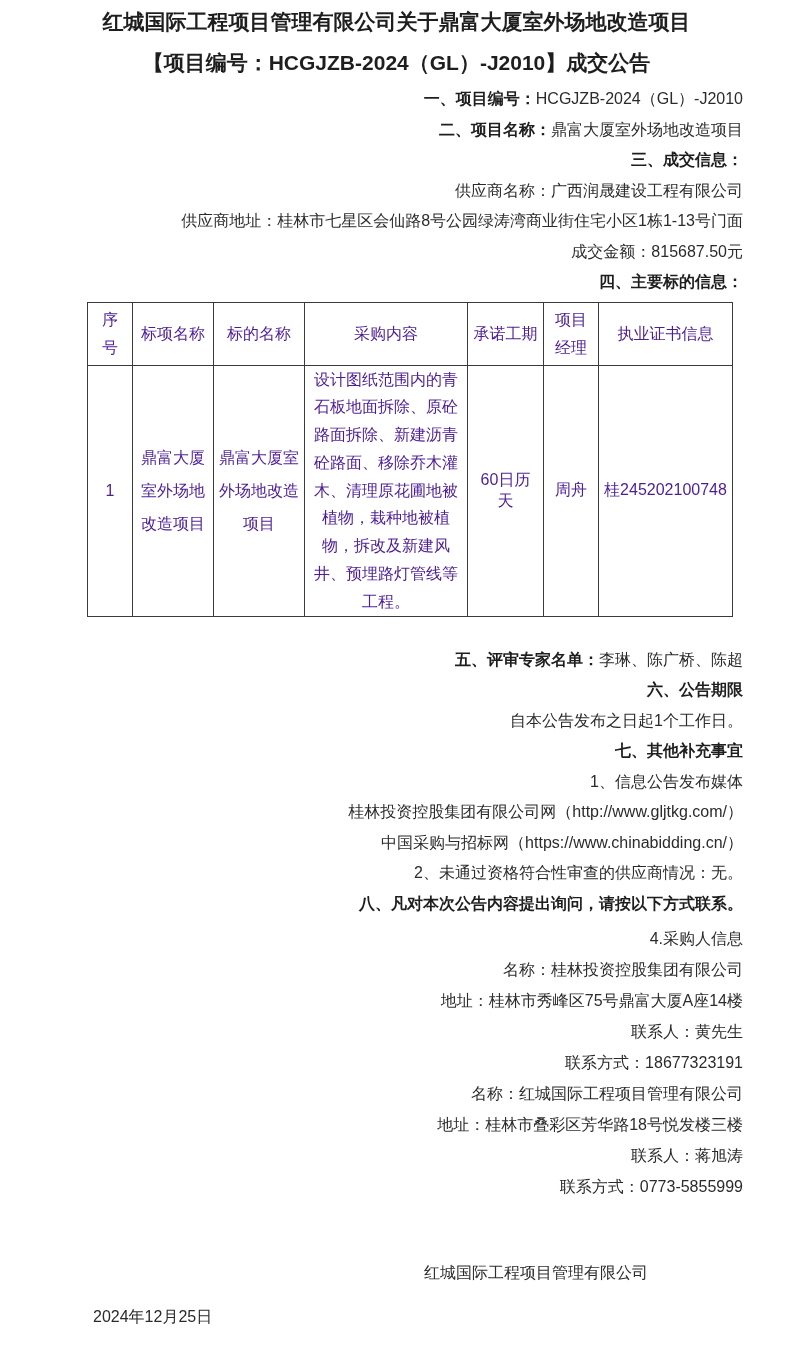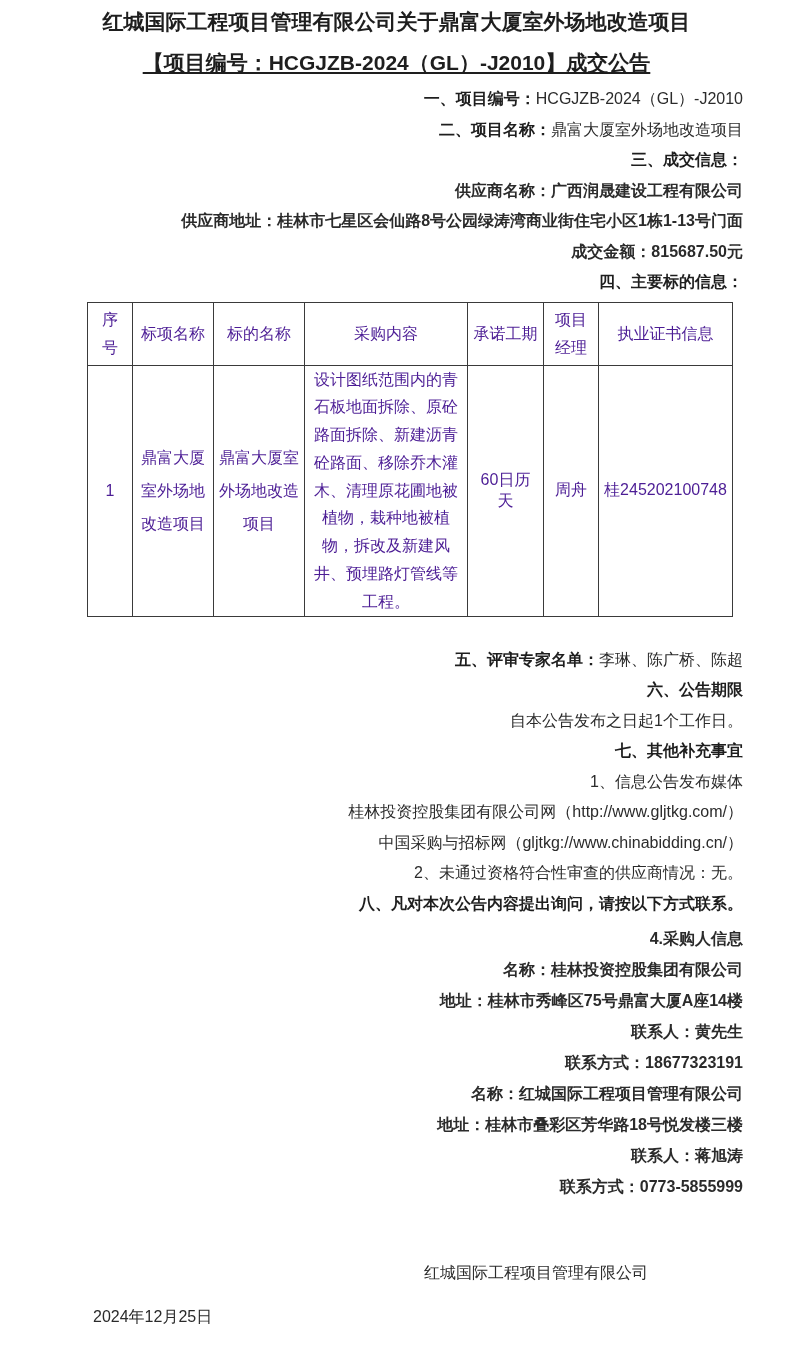"【项目编号：HCGJZB-2024（GL）-J2010】成交公告" .title + .title { text-decoration: underline -> none }
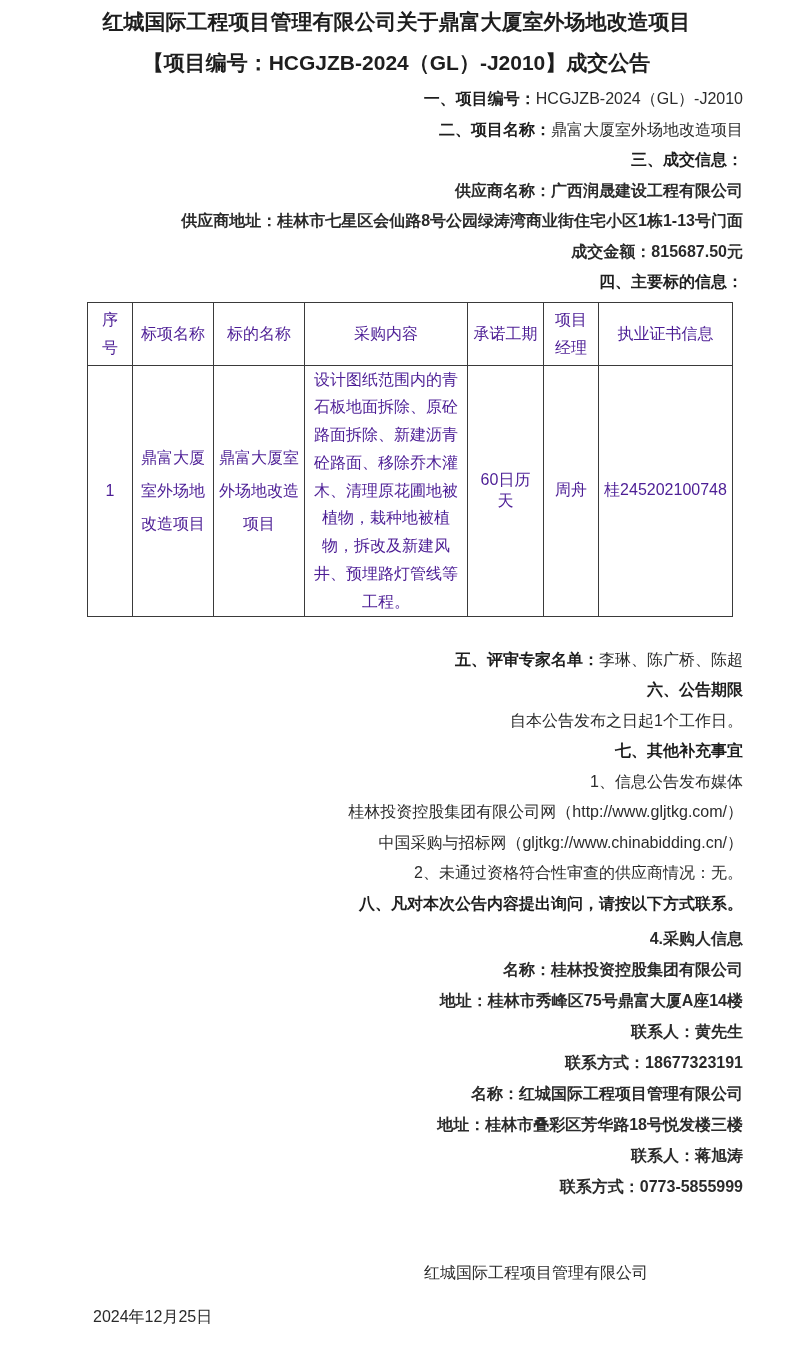"供应商名称：广西润晟建设工程有限公司" .indent { font-weight: bold -> none }
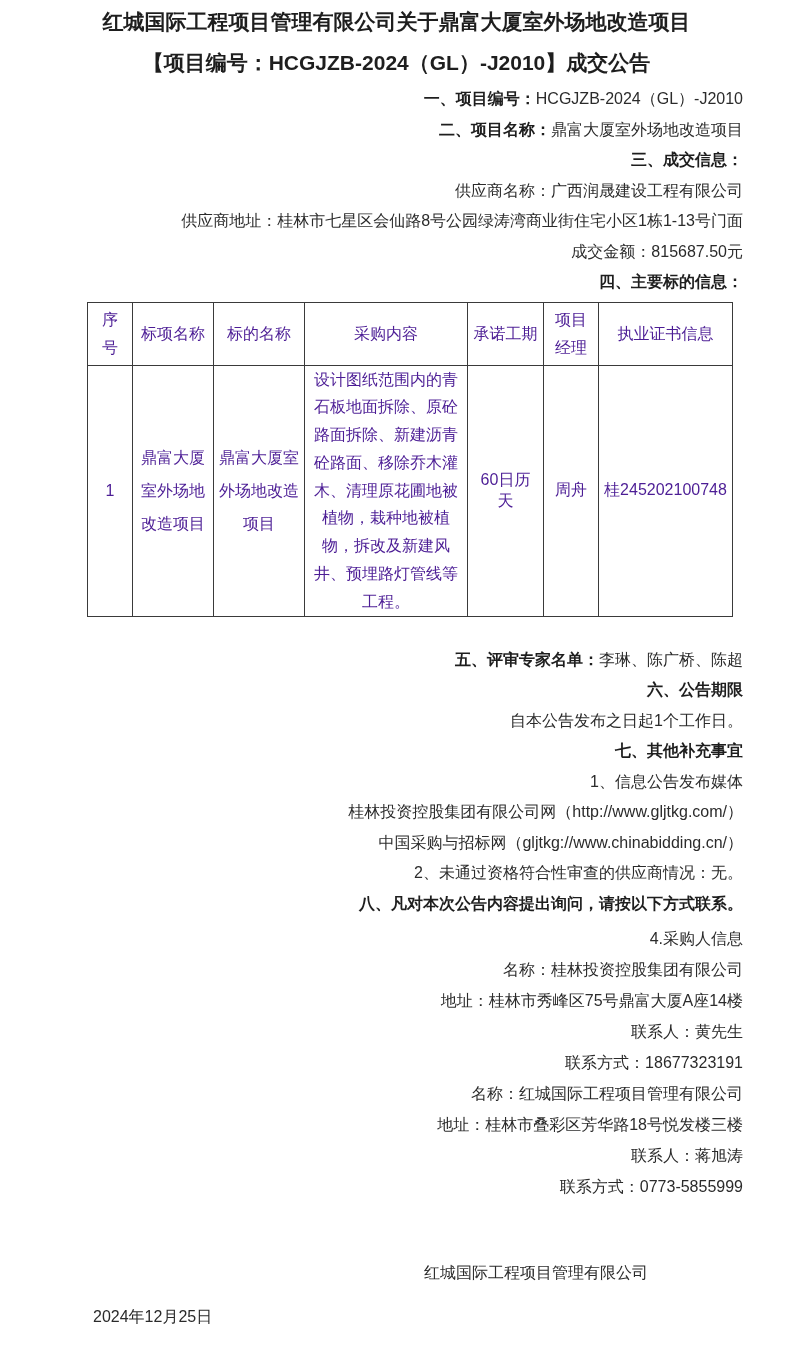"中国采购与招标网（gljtkg://www.chinabidding.cn/）" p.line { text: gljtkg://www.chinabidding.cn/ -> https://www.chinabidding.cn/ }
